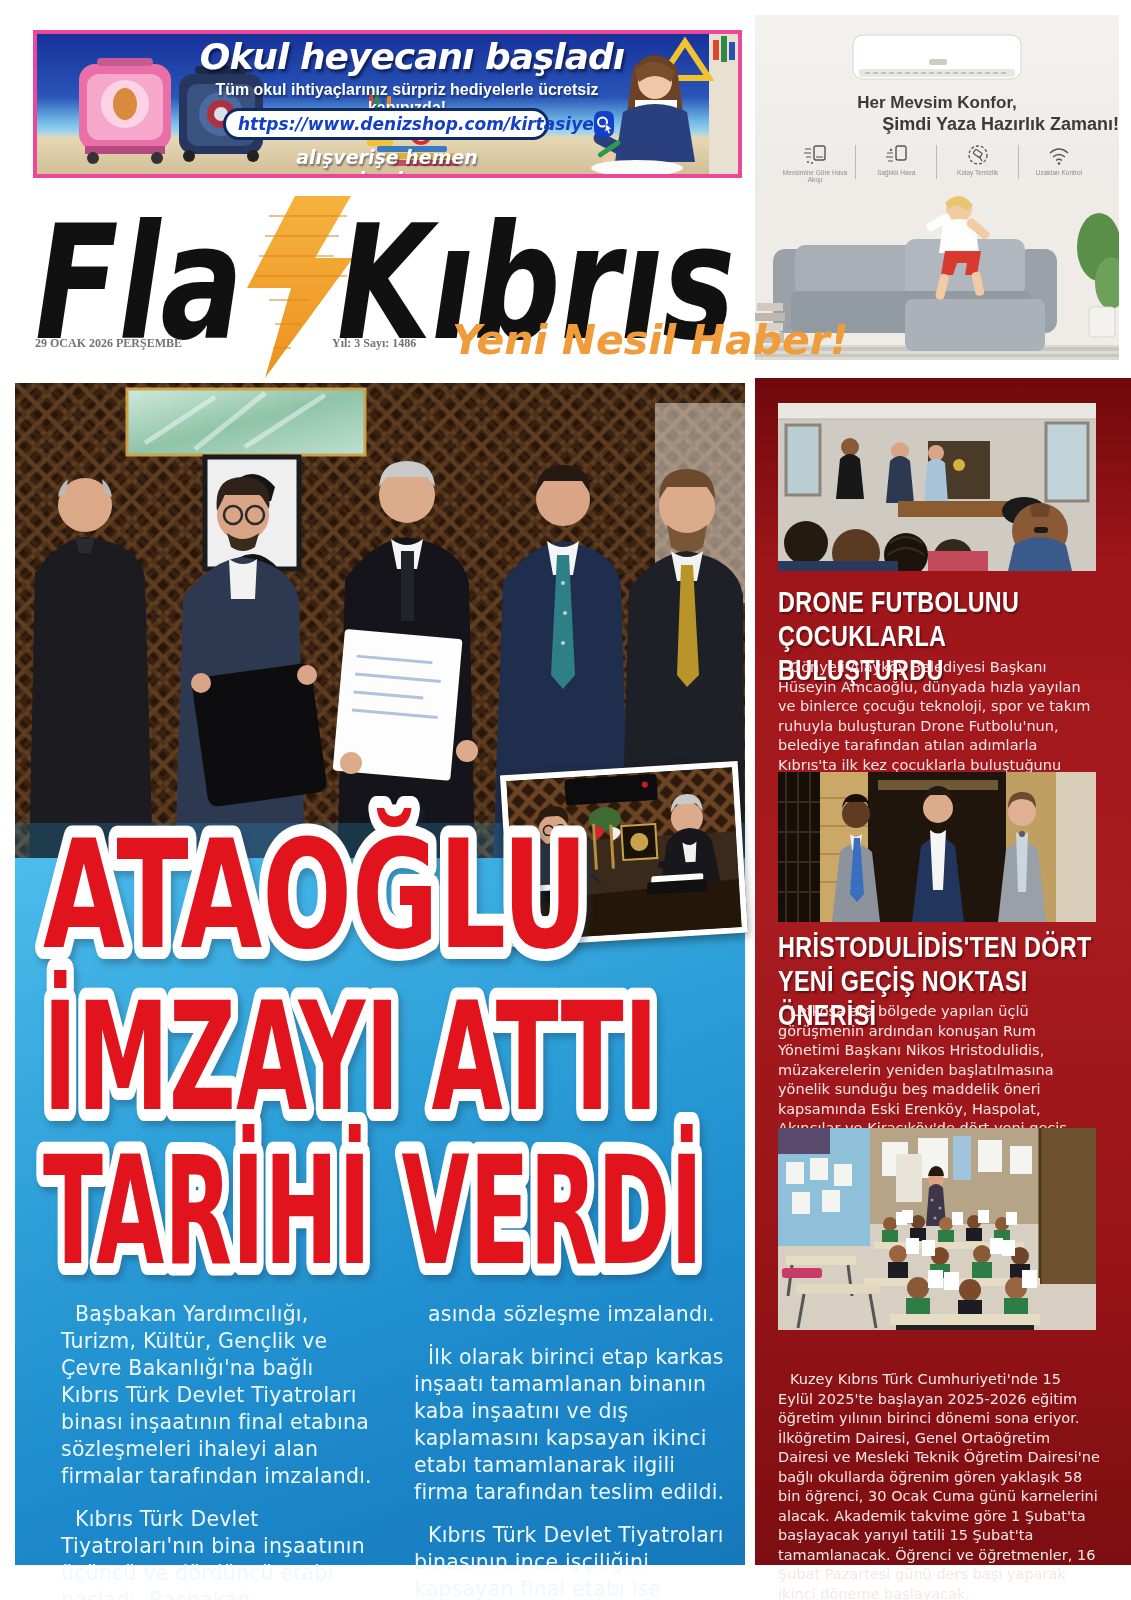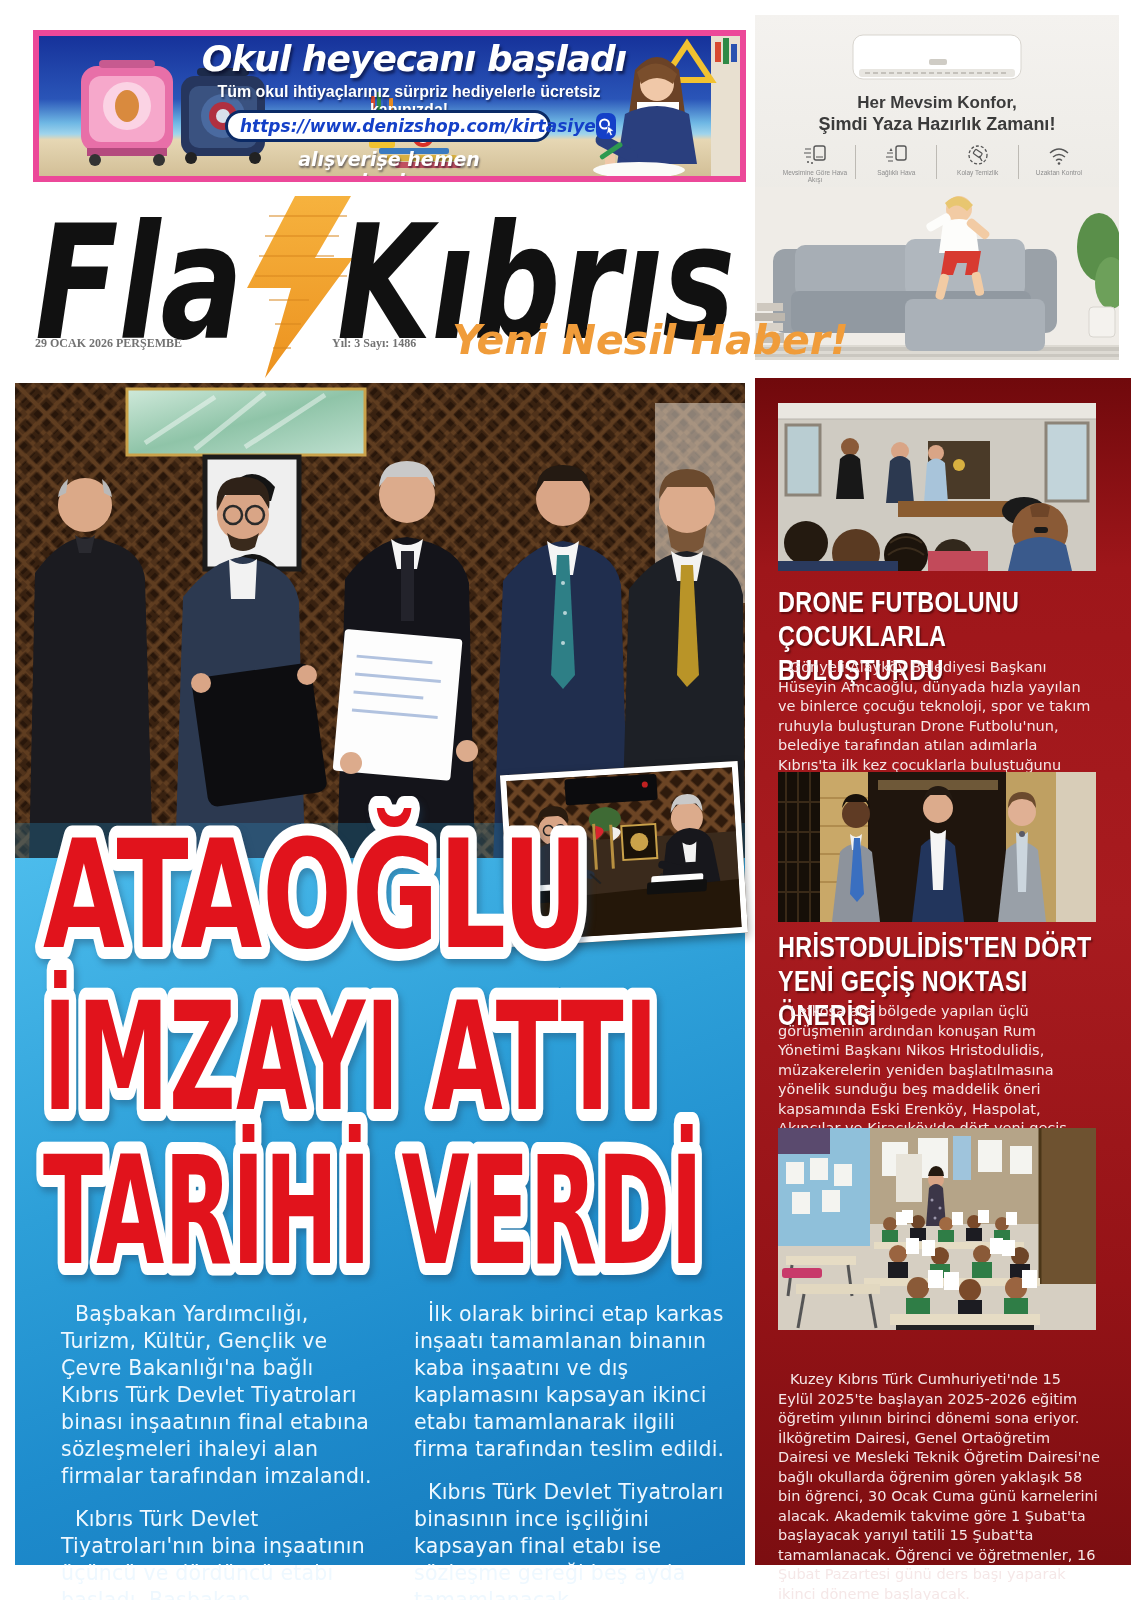"Okul heyecanı başladı" .ad-school { border: 6px solid #ec4899 -> 4px solid #ec4899 }
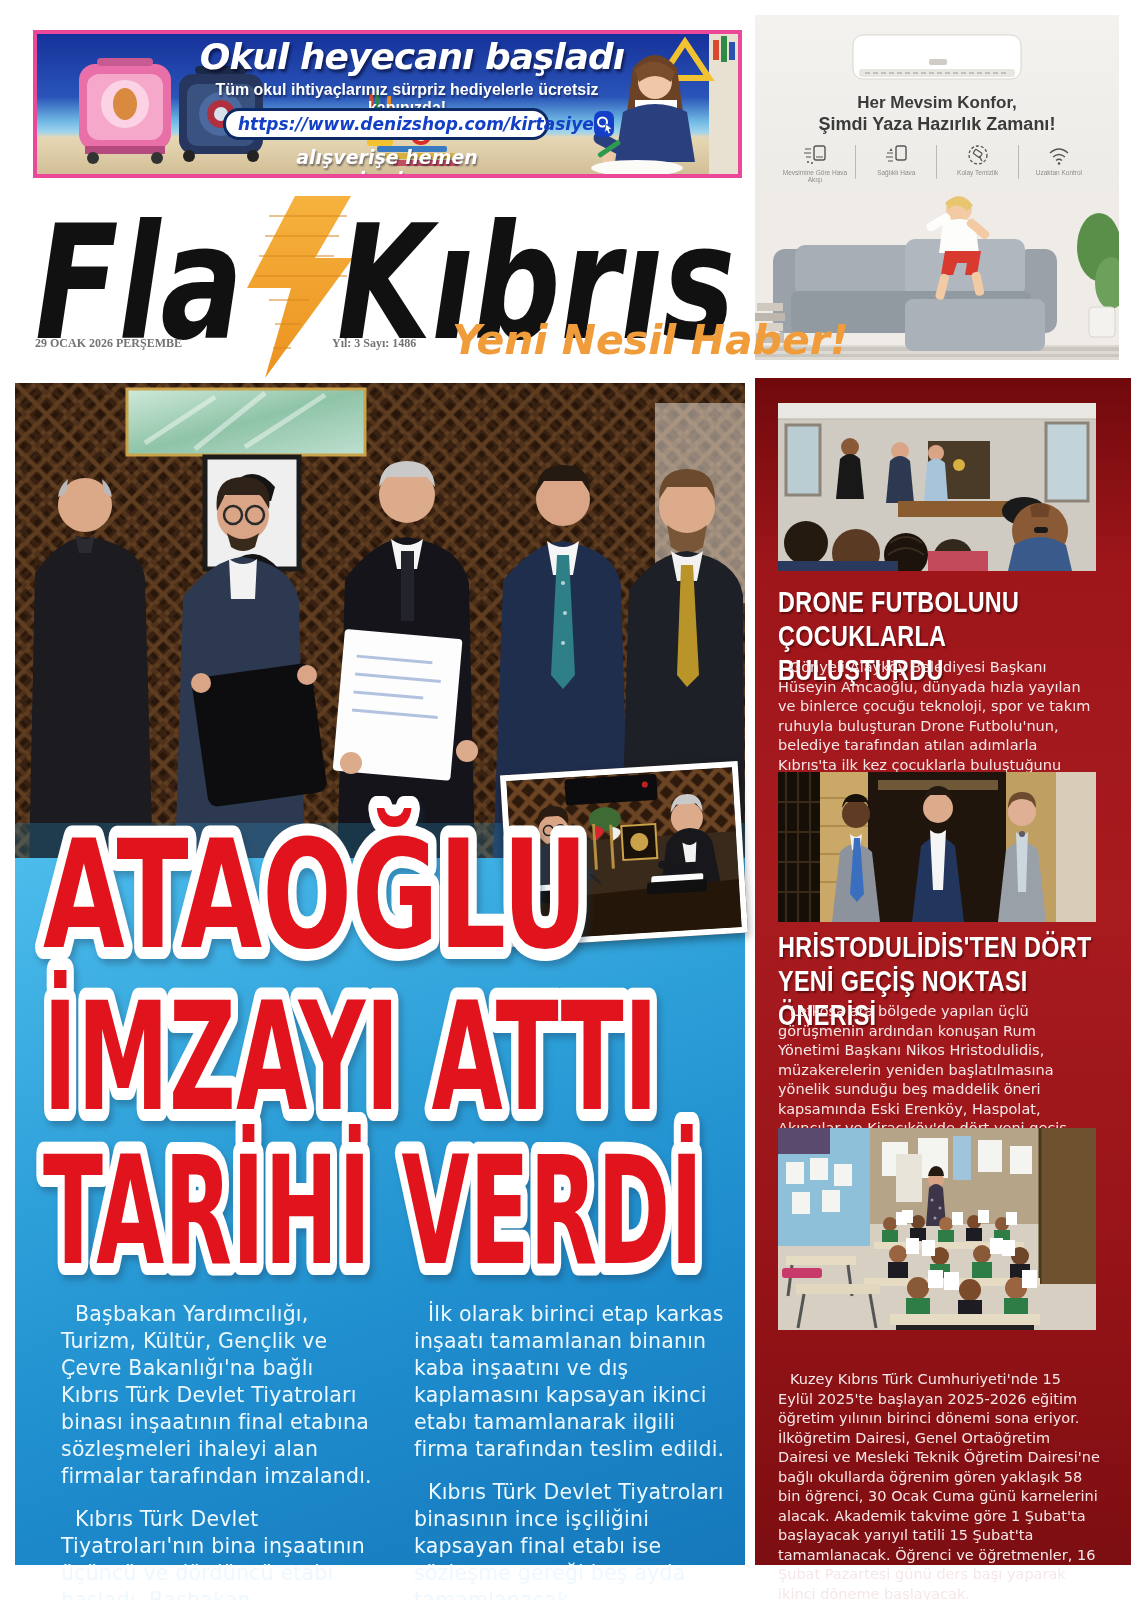"Şimdi Yaza Hazırlık Zamanı!" .ac-line2 { text-align: center -> right }
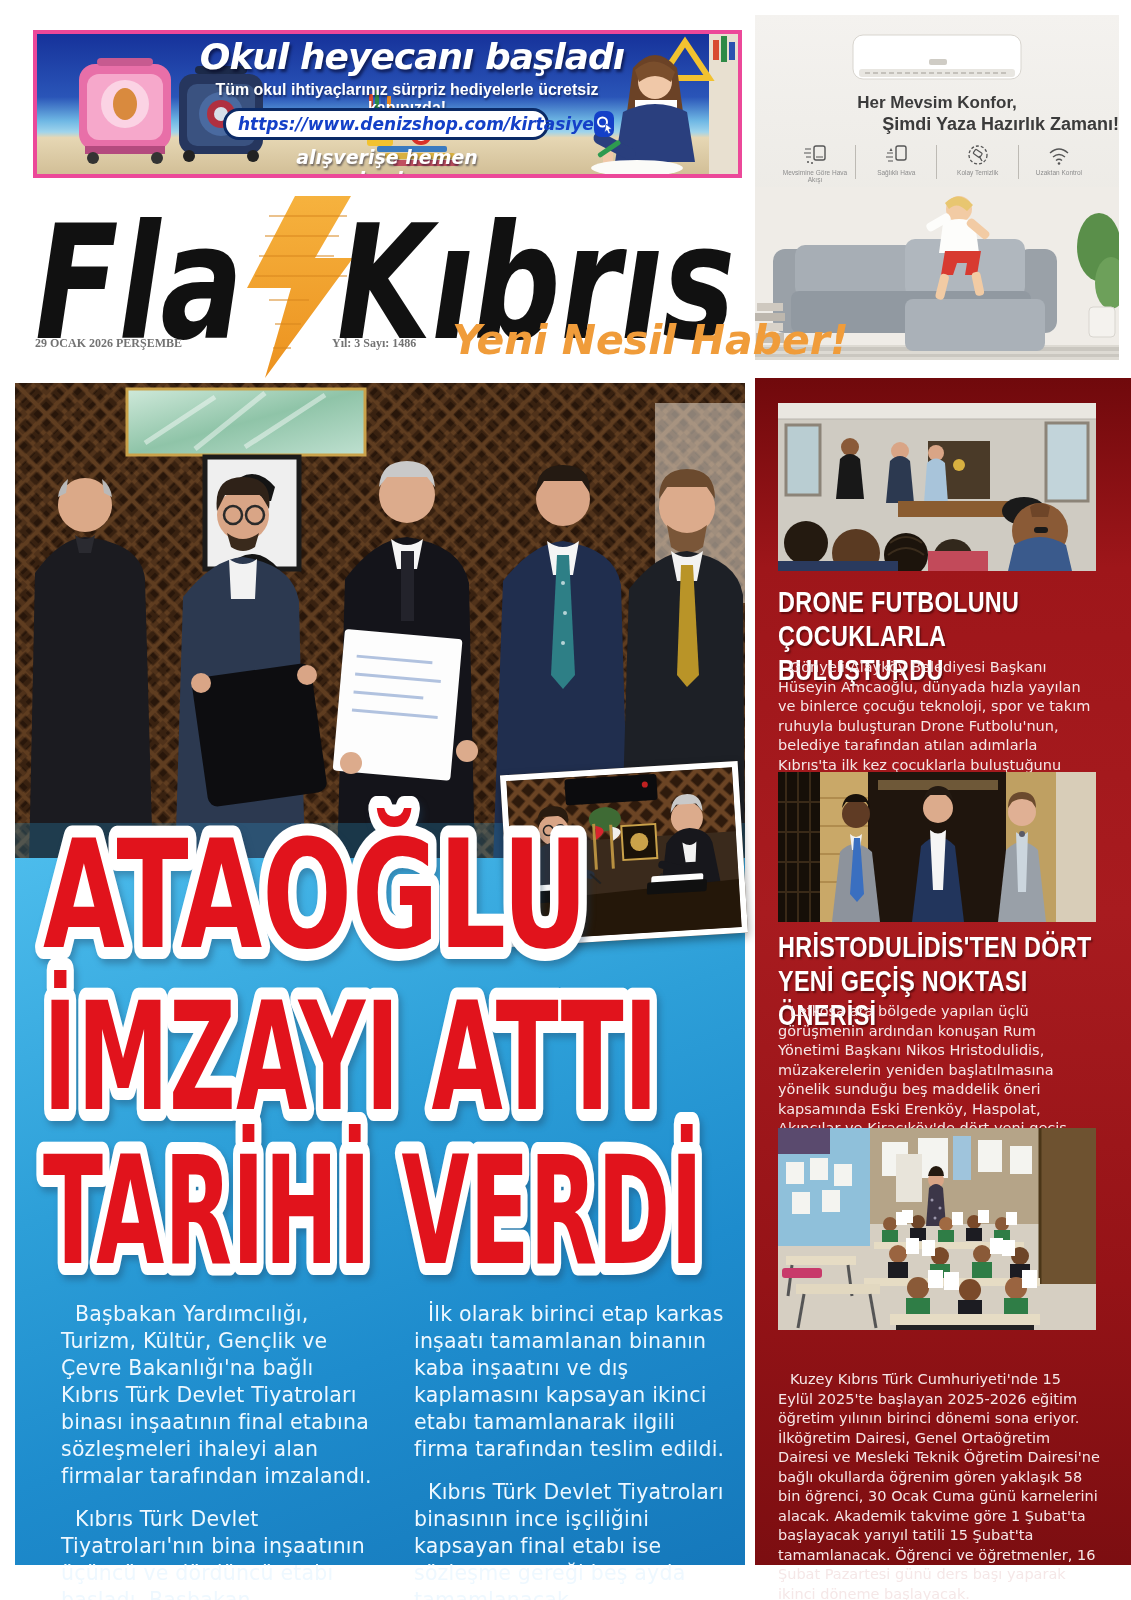"asında sözleşme imzalandı." p { html: none -> <p>asında sözleşme imzalandı.</p> }
